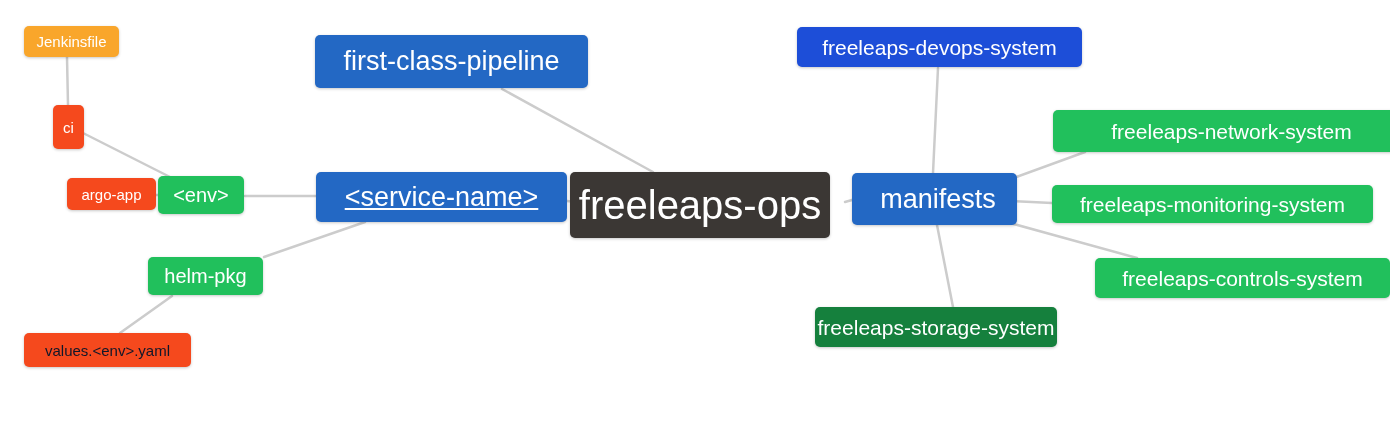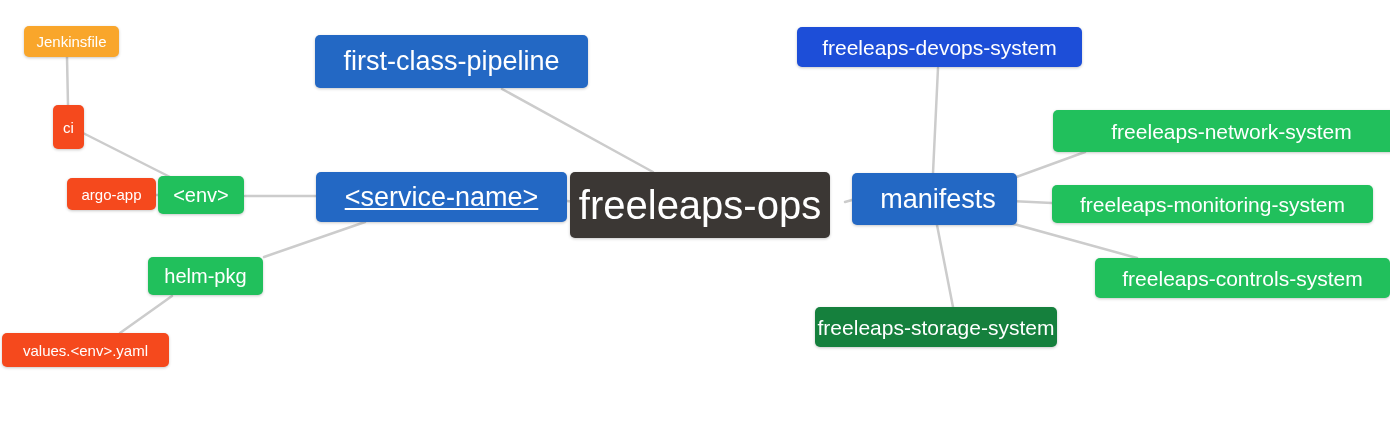"values.<env>.yaml" div.node { color: #ffffff -> #0f172a; left: 2px -> 24px }
